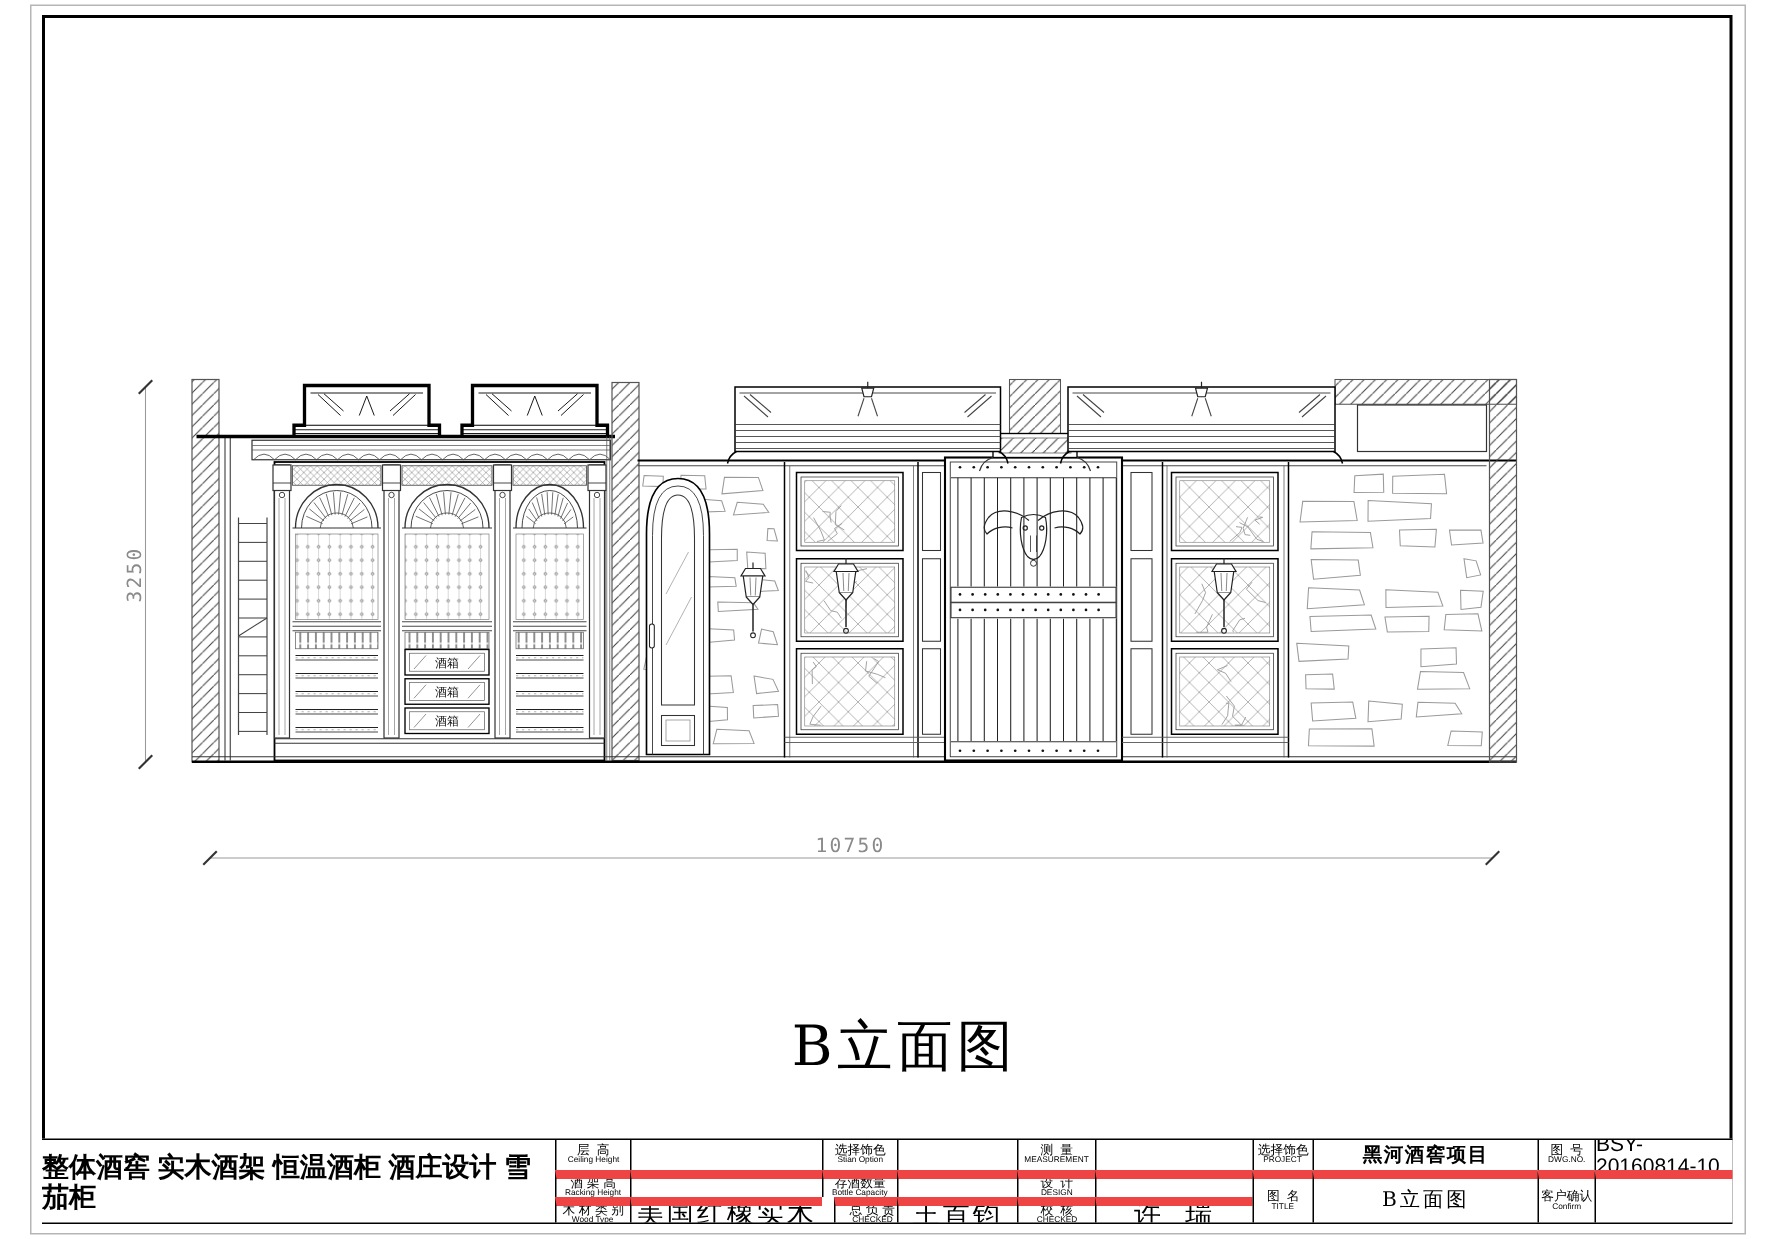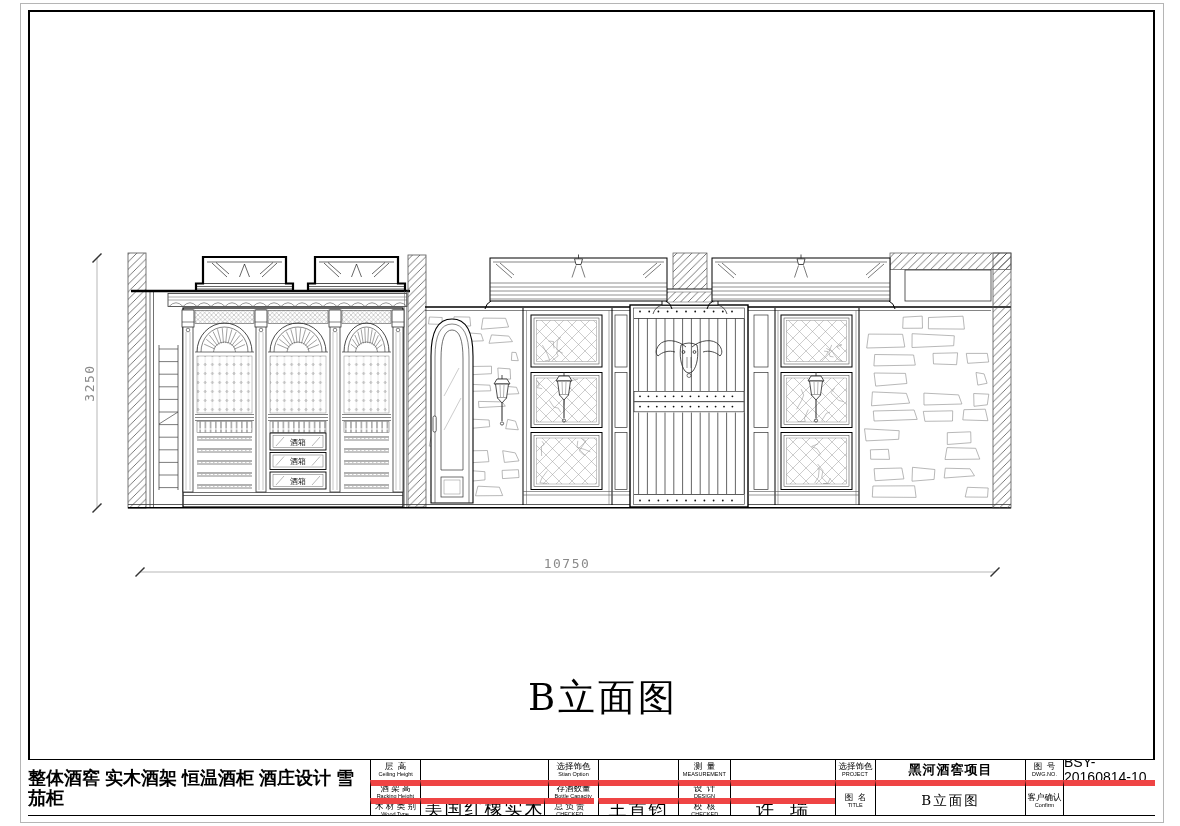"总 负 责" div.tb-cell { left: 516px -> 528px }
